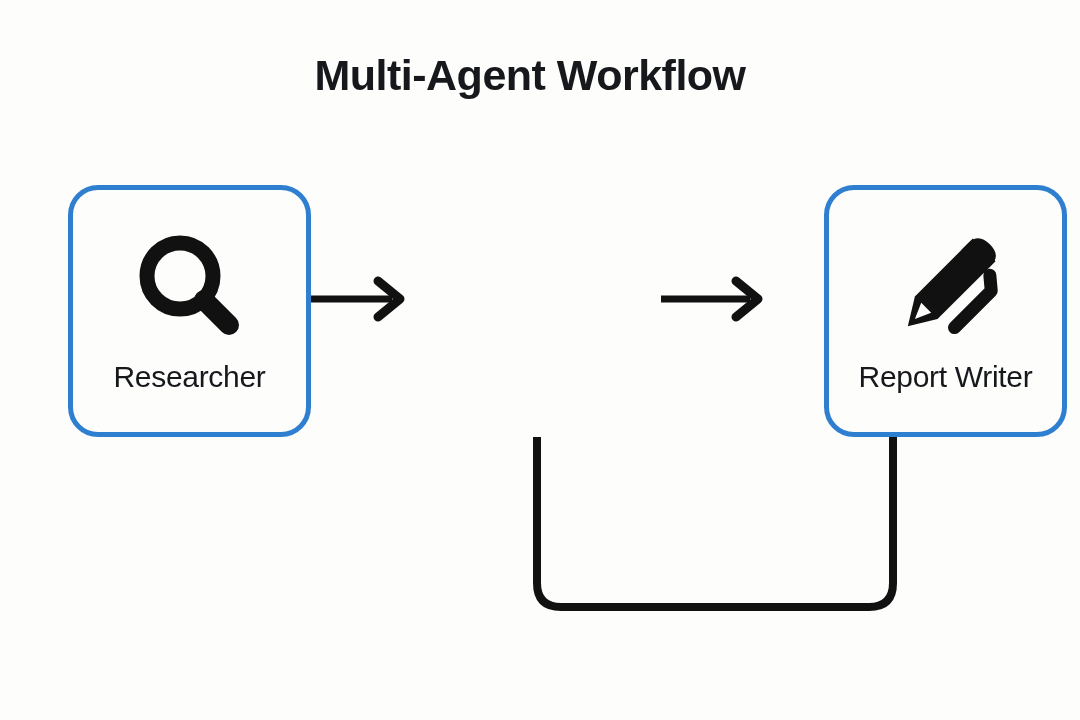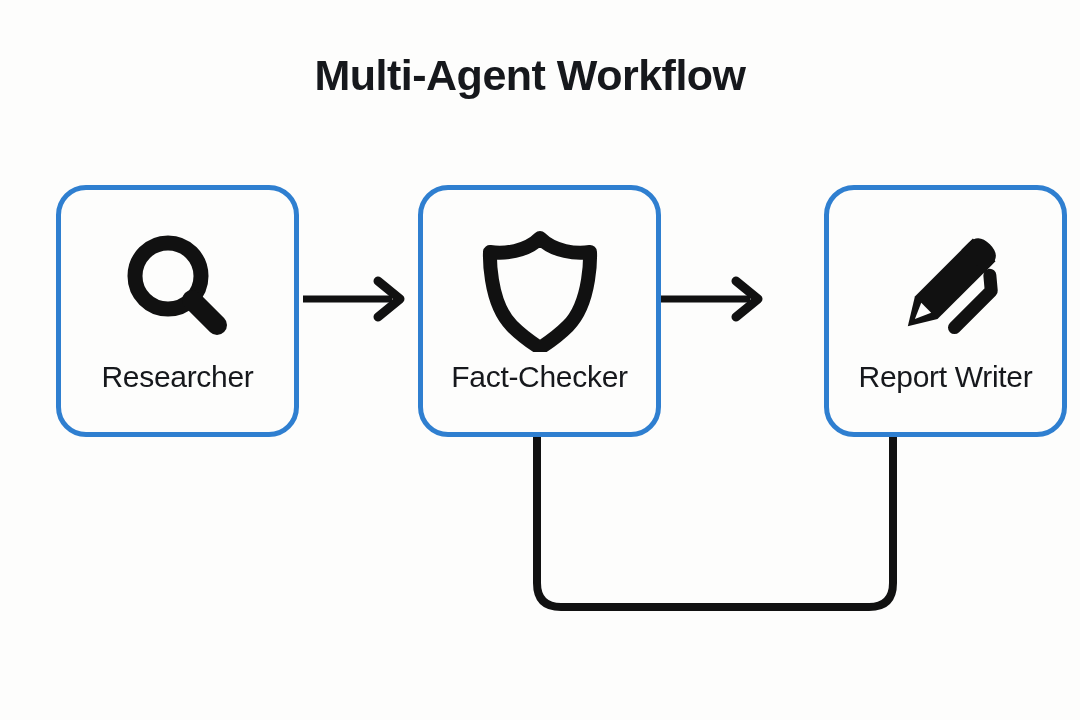"Researcher" .card-1 { left: 56px -> 68px }
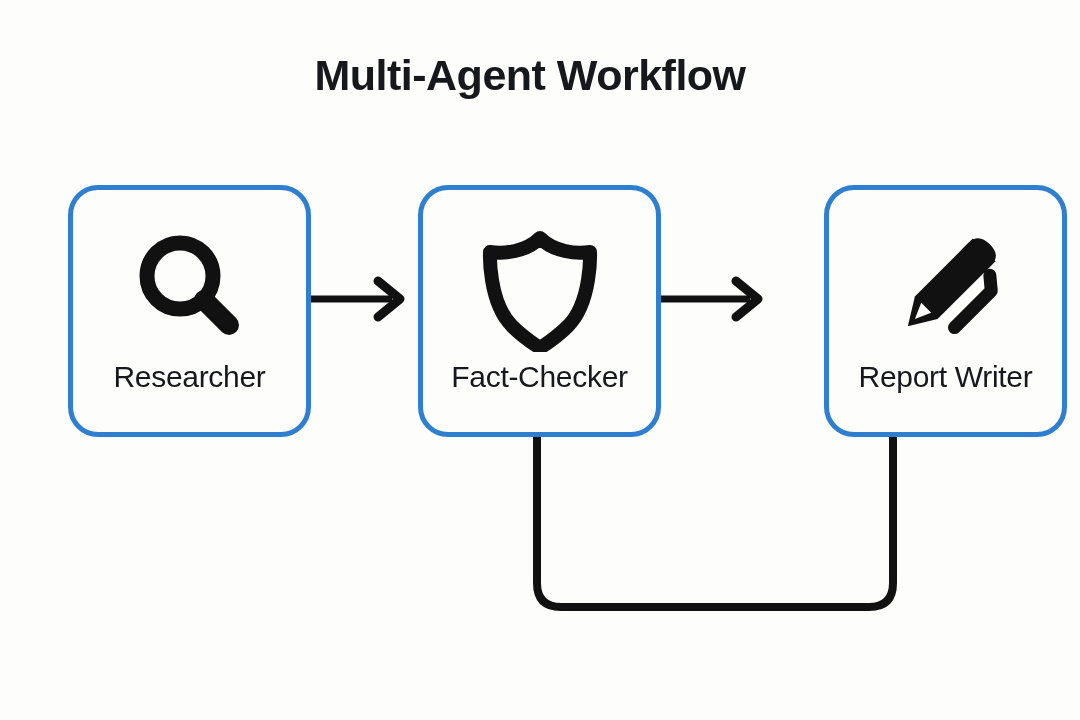"Fact-Checker" div.card { html: <div> <div> <svg> <path></path> </svg> </div> <div>Fact-Checker</div> </div> -> none }
